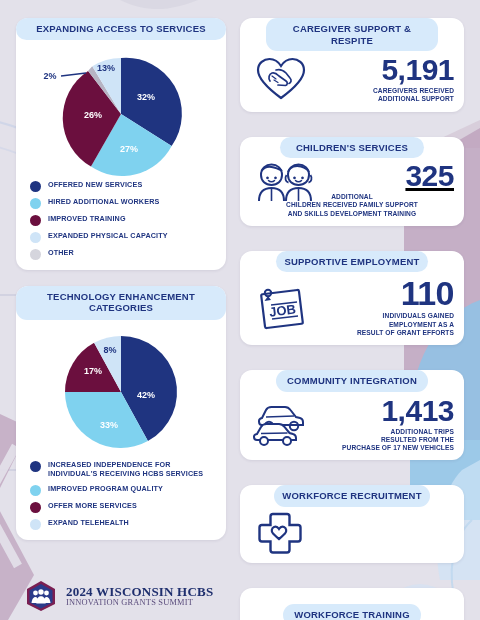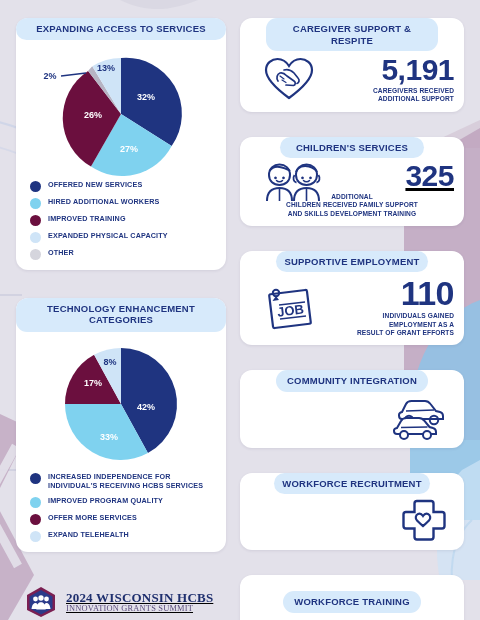"EXPANDING ACCESS TO SERVICES" .col-left { gap: 28px -> 16px }
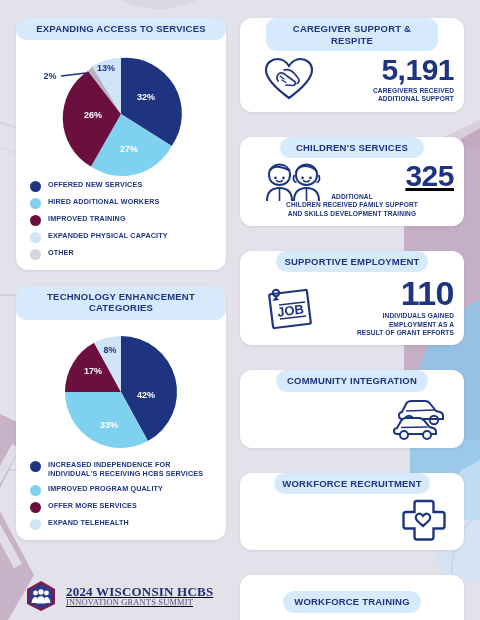"5,191" .stat-body { justify-content: flex-end -> none; padding: 4px 10px 0 18px -> 4px 10px 0 10px }
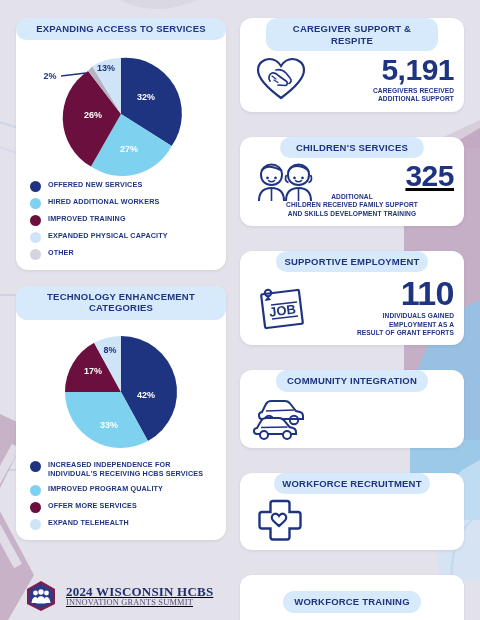"1,413" div.stat-text { html: none -> <div> <span>1,413</span> <span>ADDITIONAL TRIPS RESULTED FROM THE PURCHASE OF 17 NEW VEHICLES</span> </div> }
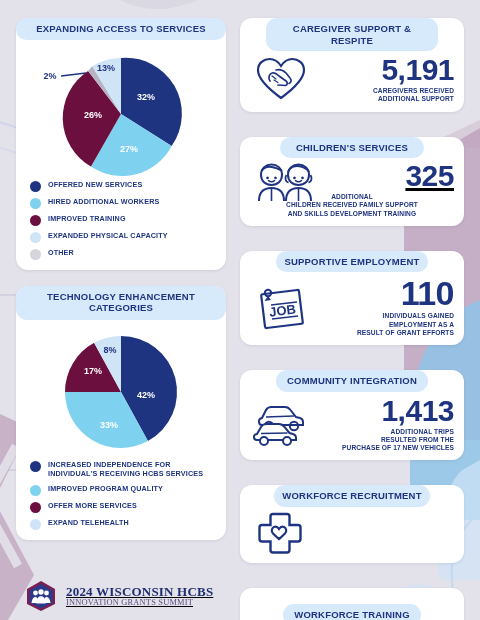"2024 WISCONSIN HCBS" .footer-text { text-decoration: underline -> none }
